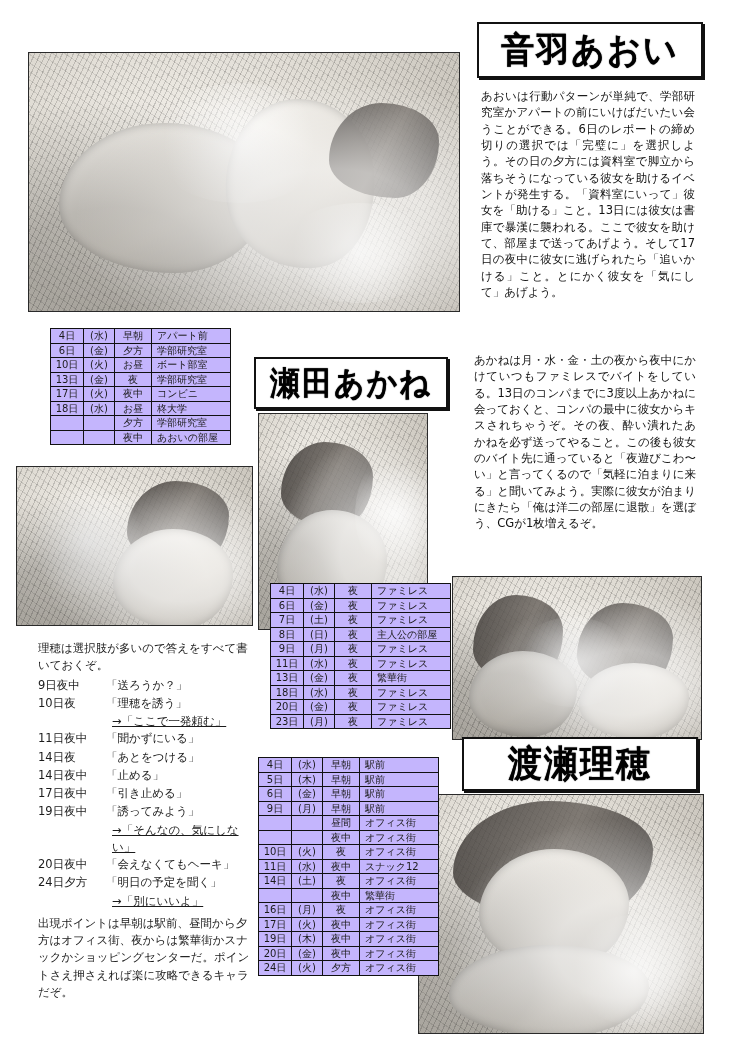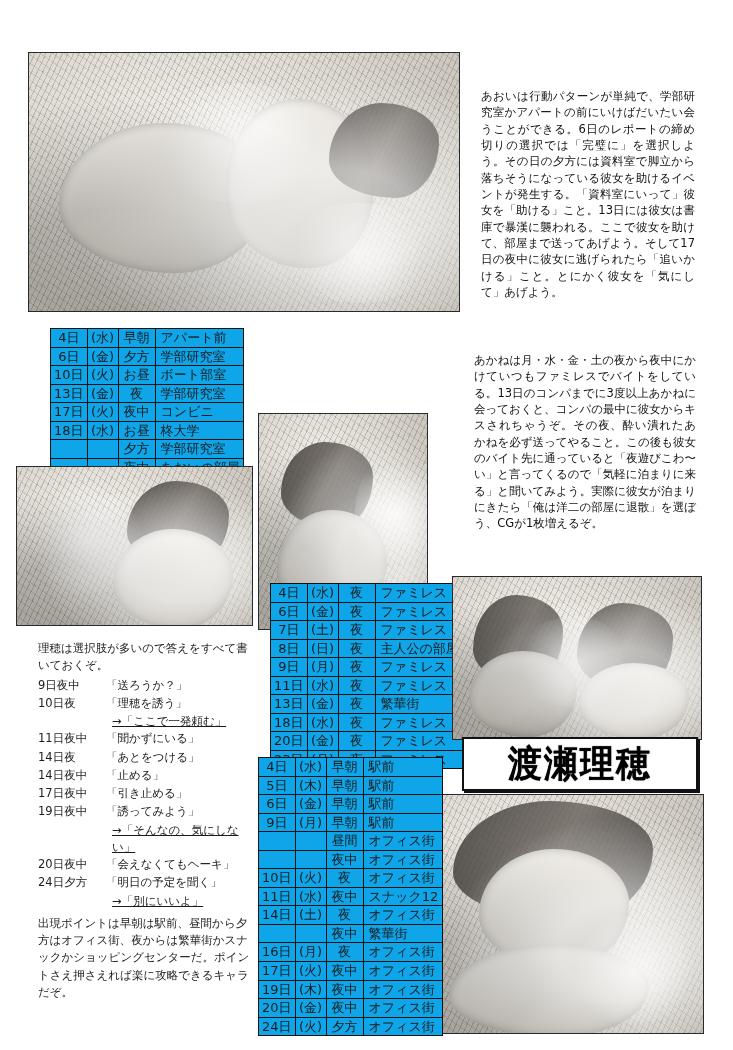"音羽あおい" div.nameplate { html: none -> <div> <span>音羽あおい</span> </div> }
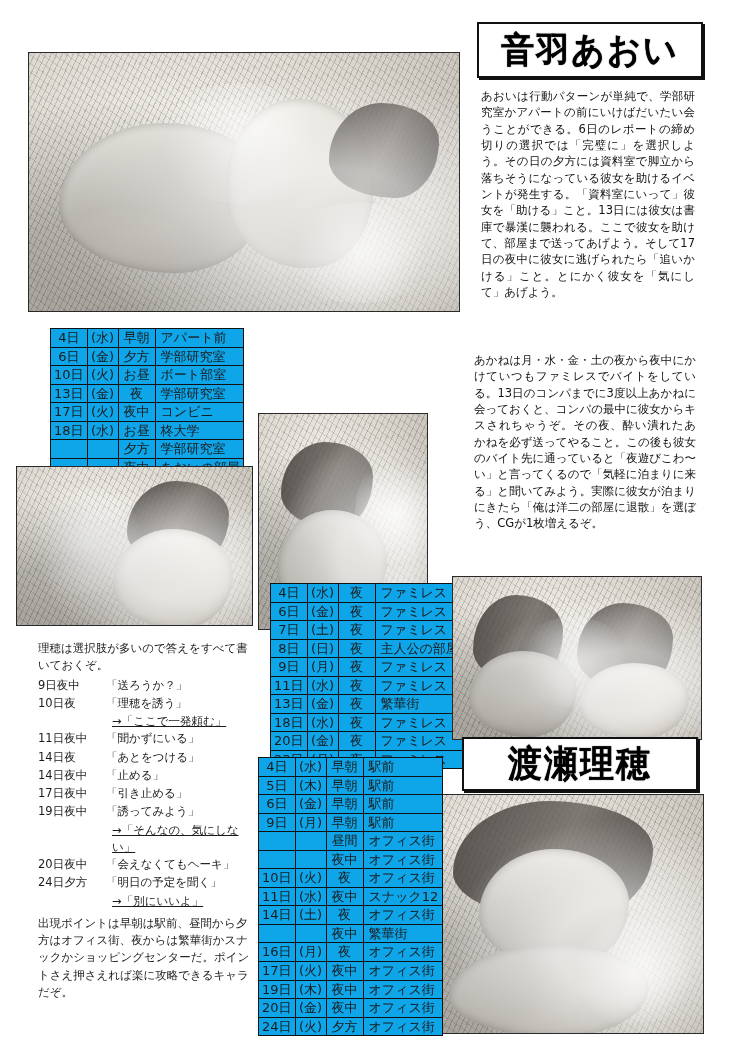"4日" table.sched { background: #0ea5e9 -> #c4b5fd; font-size: 13px -> 10px }
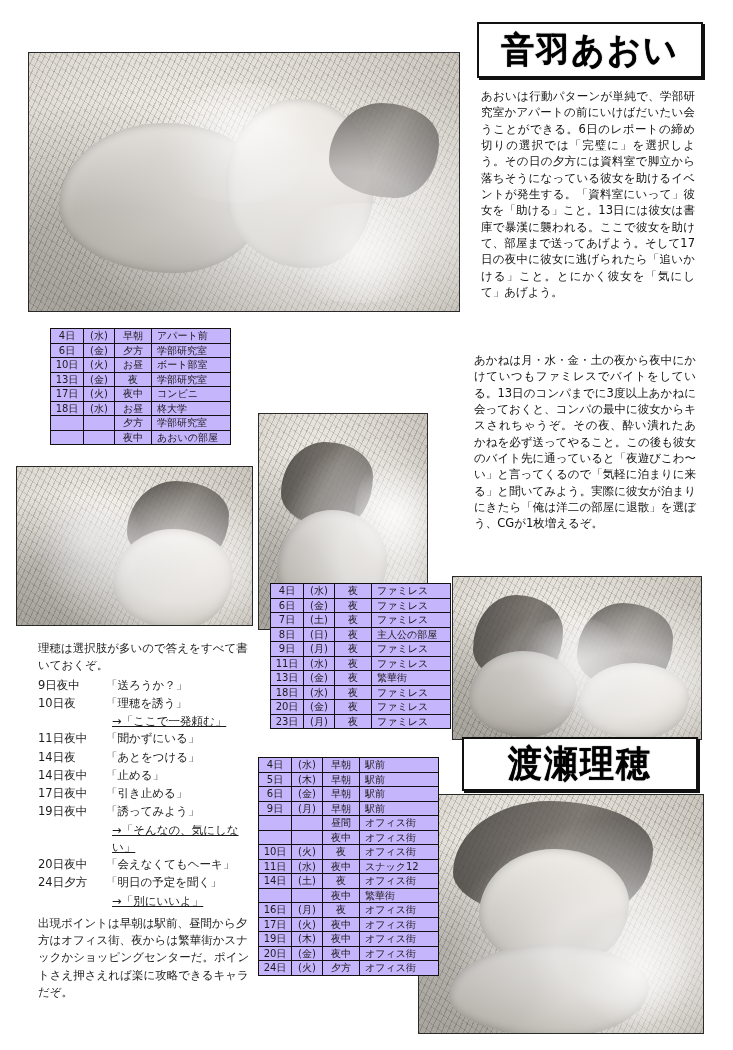"瀬田あかね" div.nameplate { html: none -> <div> <span>瀬田あかね</span> </div> }
